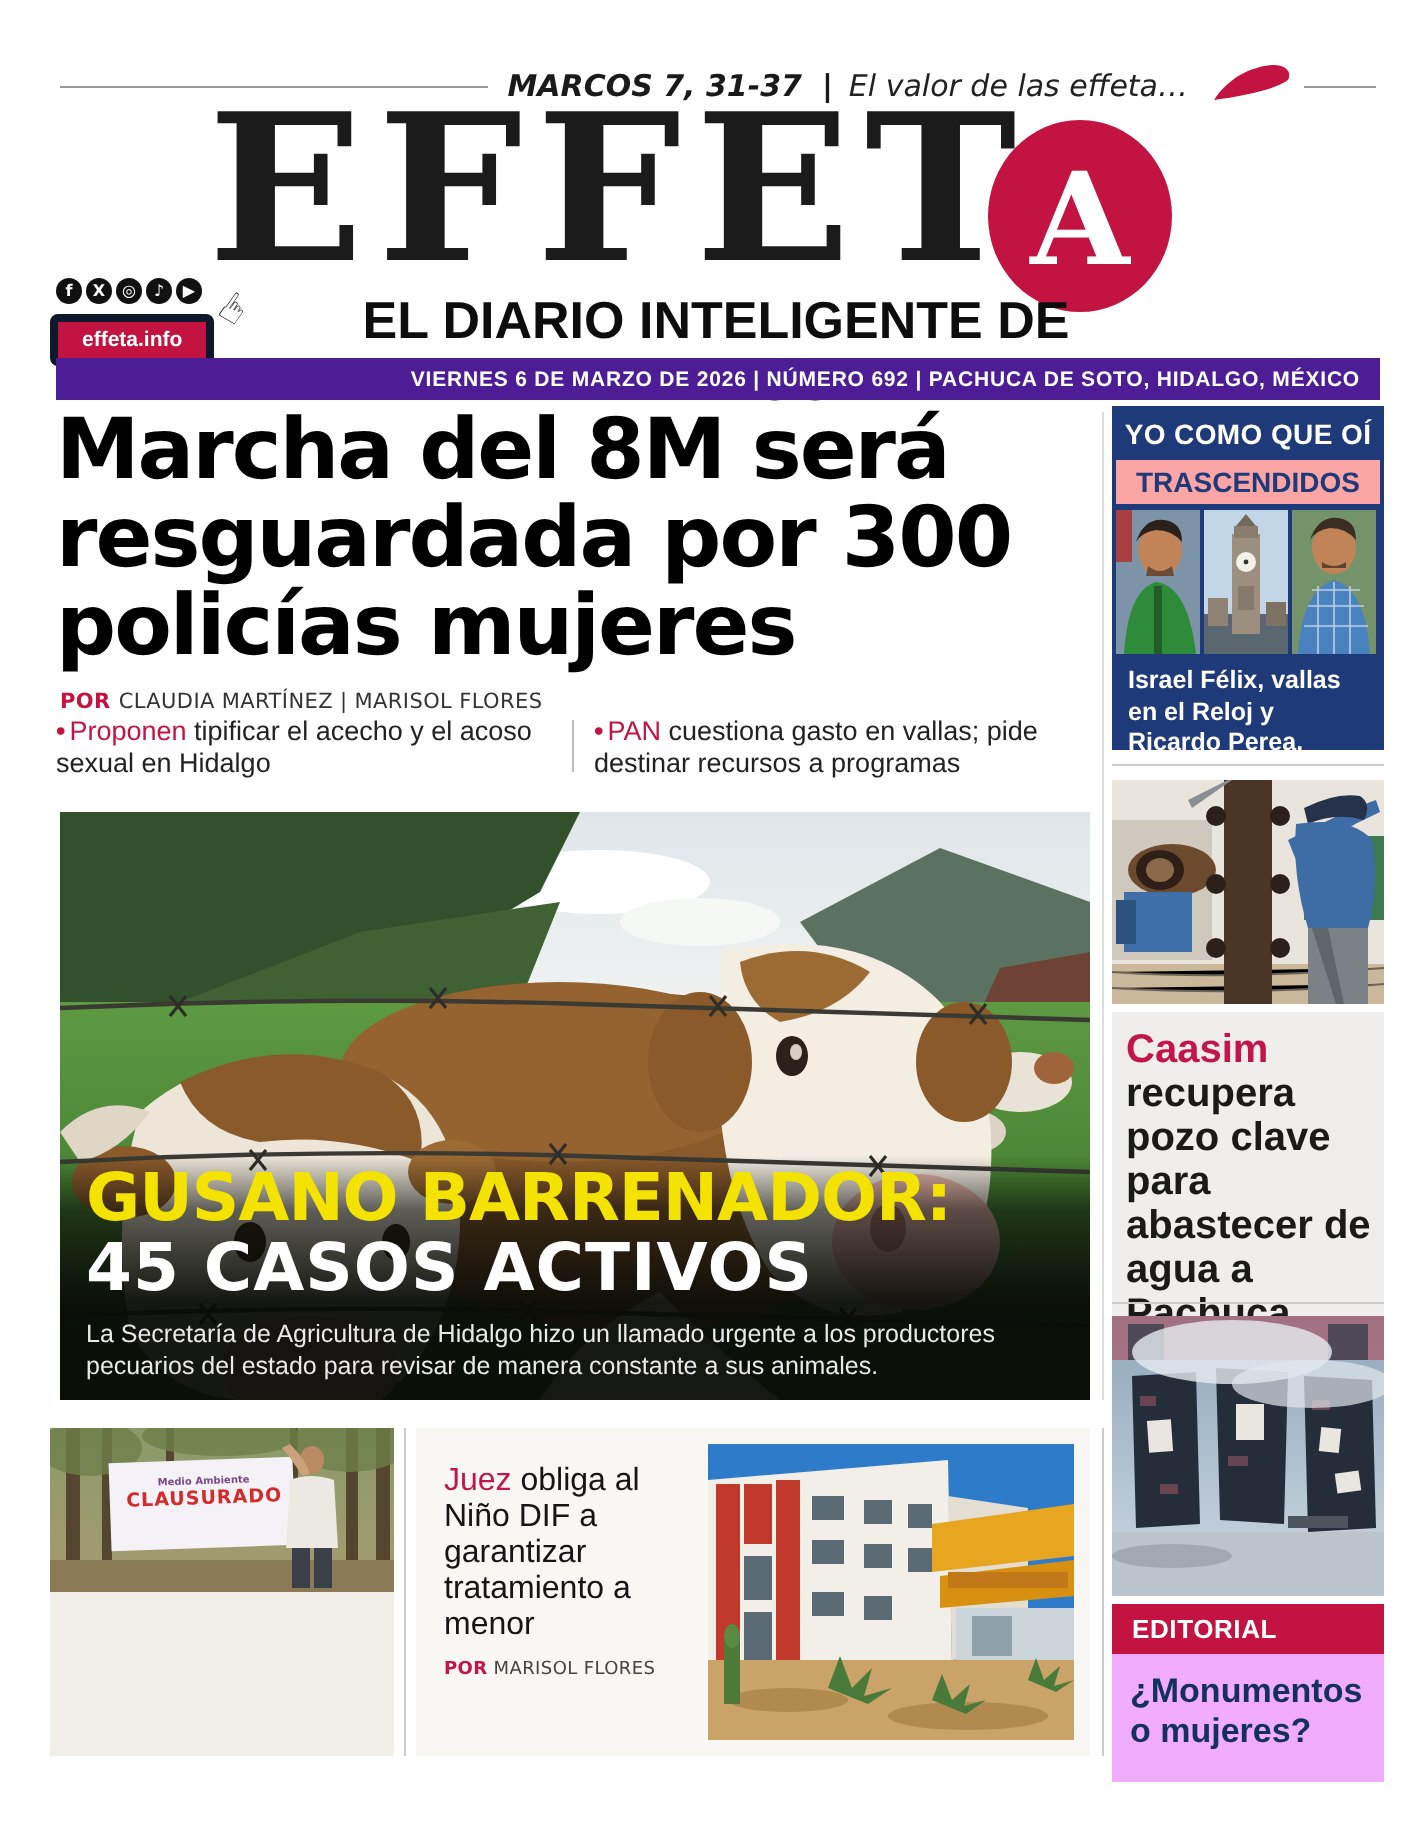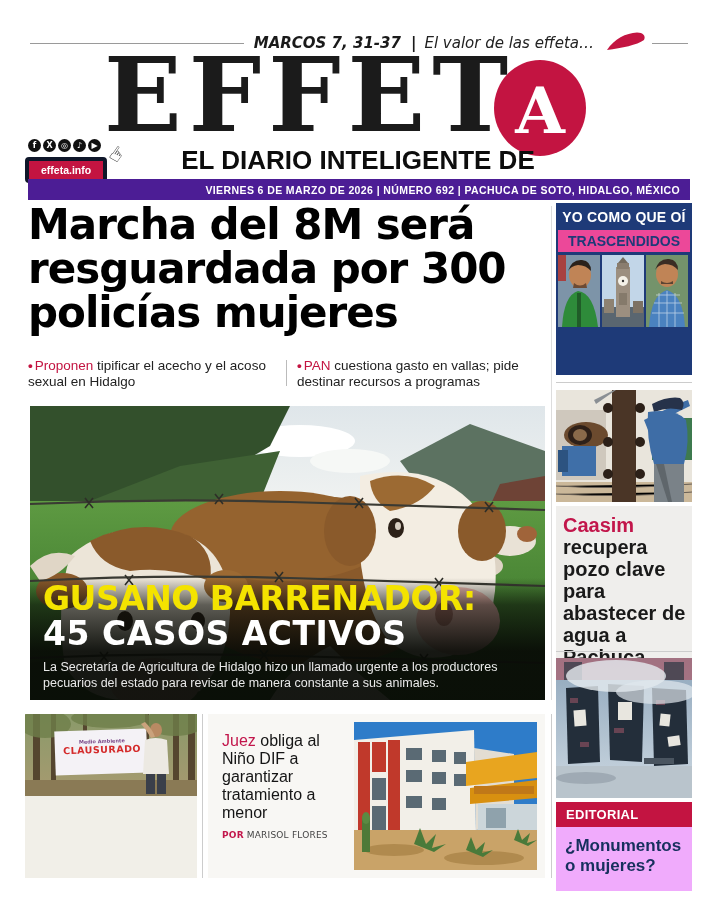"TRASCENDIDOS" .trasc-band { background: #ec4899 -> #fca5a5 }
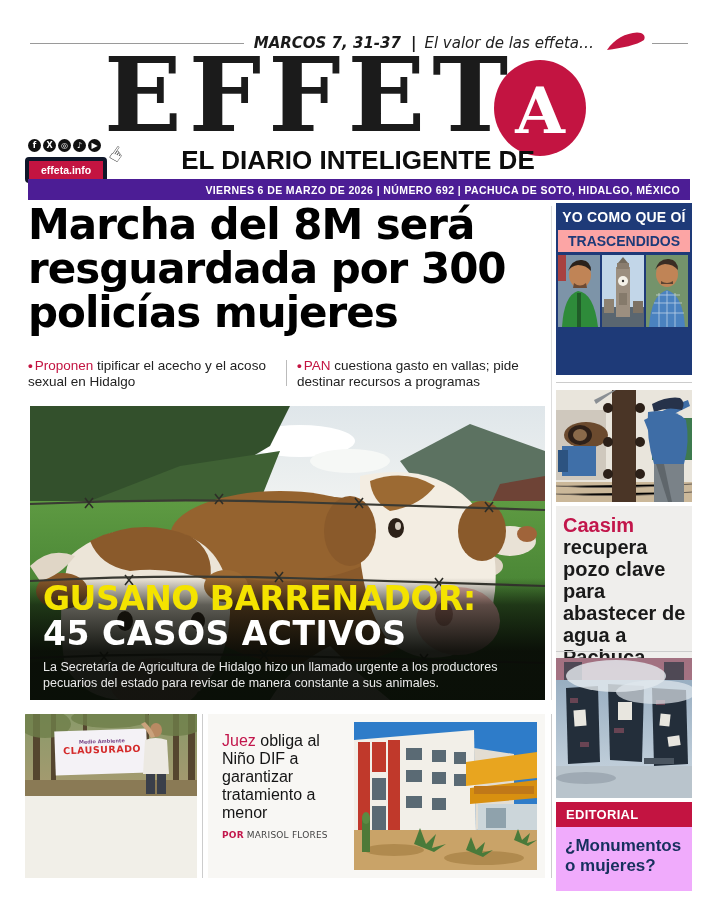"Israel Félix, vallas en el" div.trasc-caption { html: none -> <div>Israel Félix, vallas en el Reloj y Ricardo Perea.</div> }
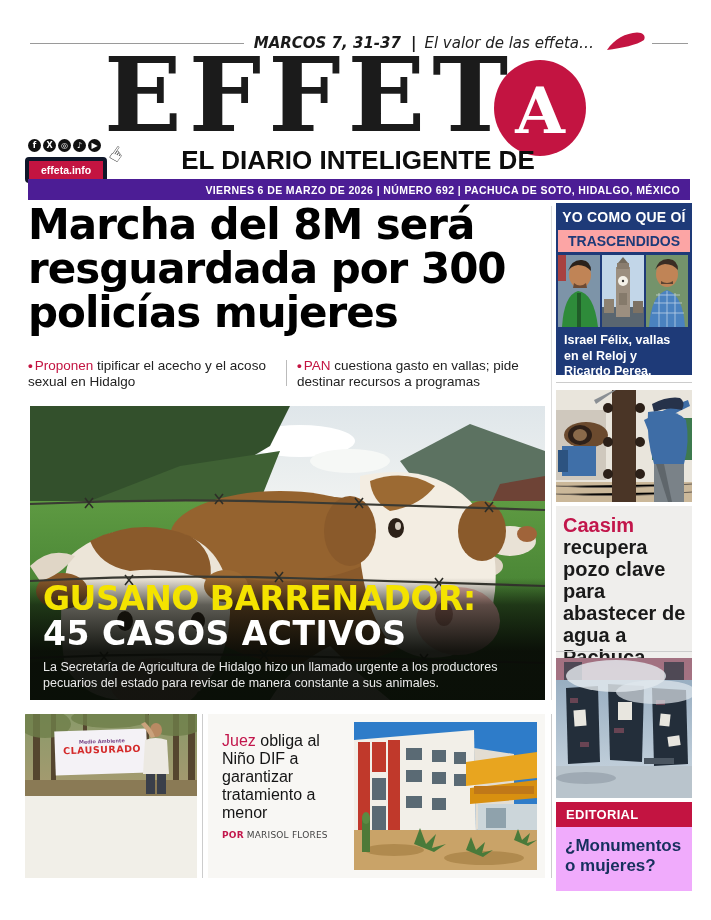"POR CLAUDIA MARTÍNEZ | MARISOL" div.byline { html: none -> <div> <span>POR</span><span>CLAUDIA MARTÍNEZ | MARISOL FLORES</span> </div> }
